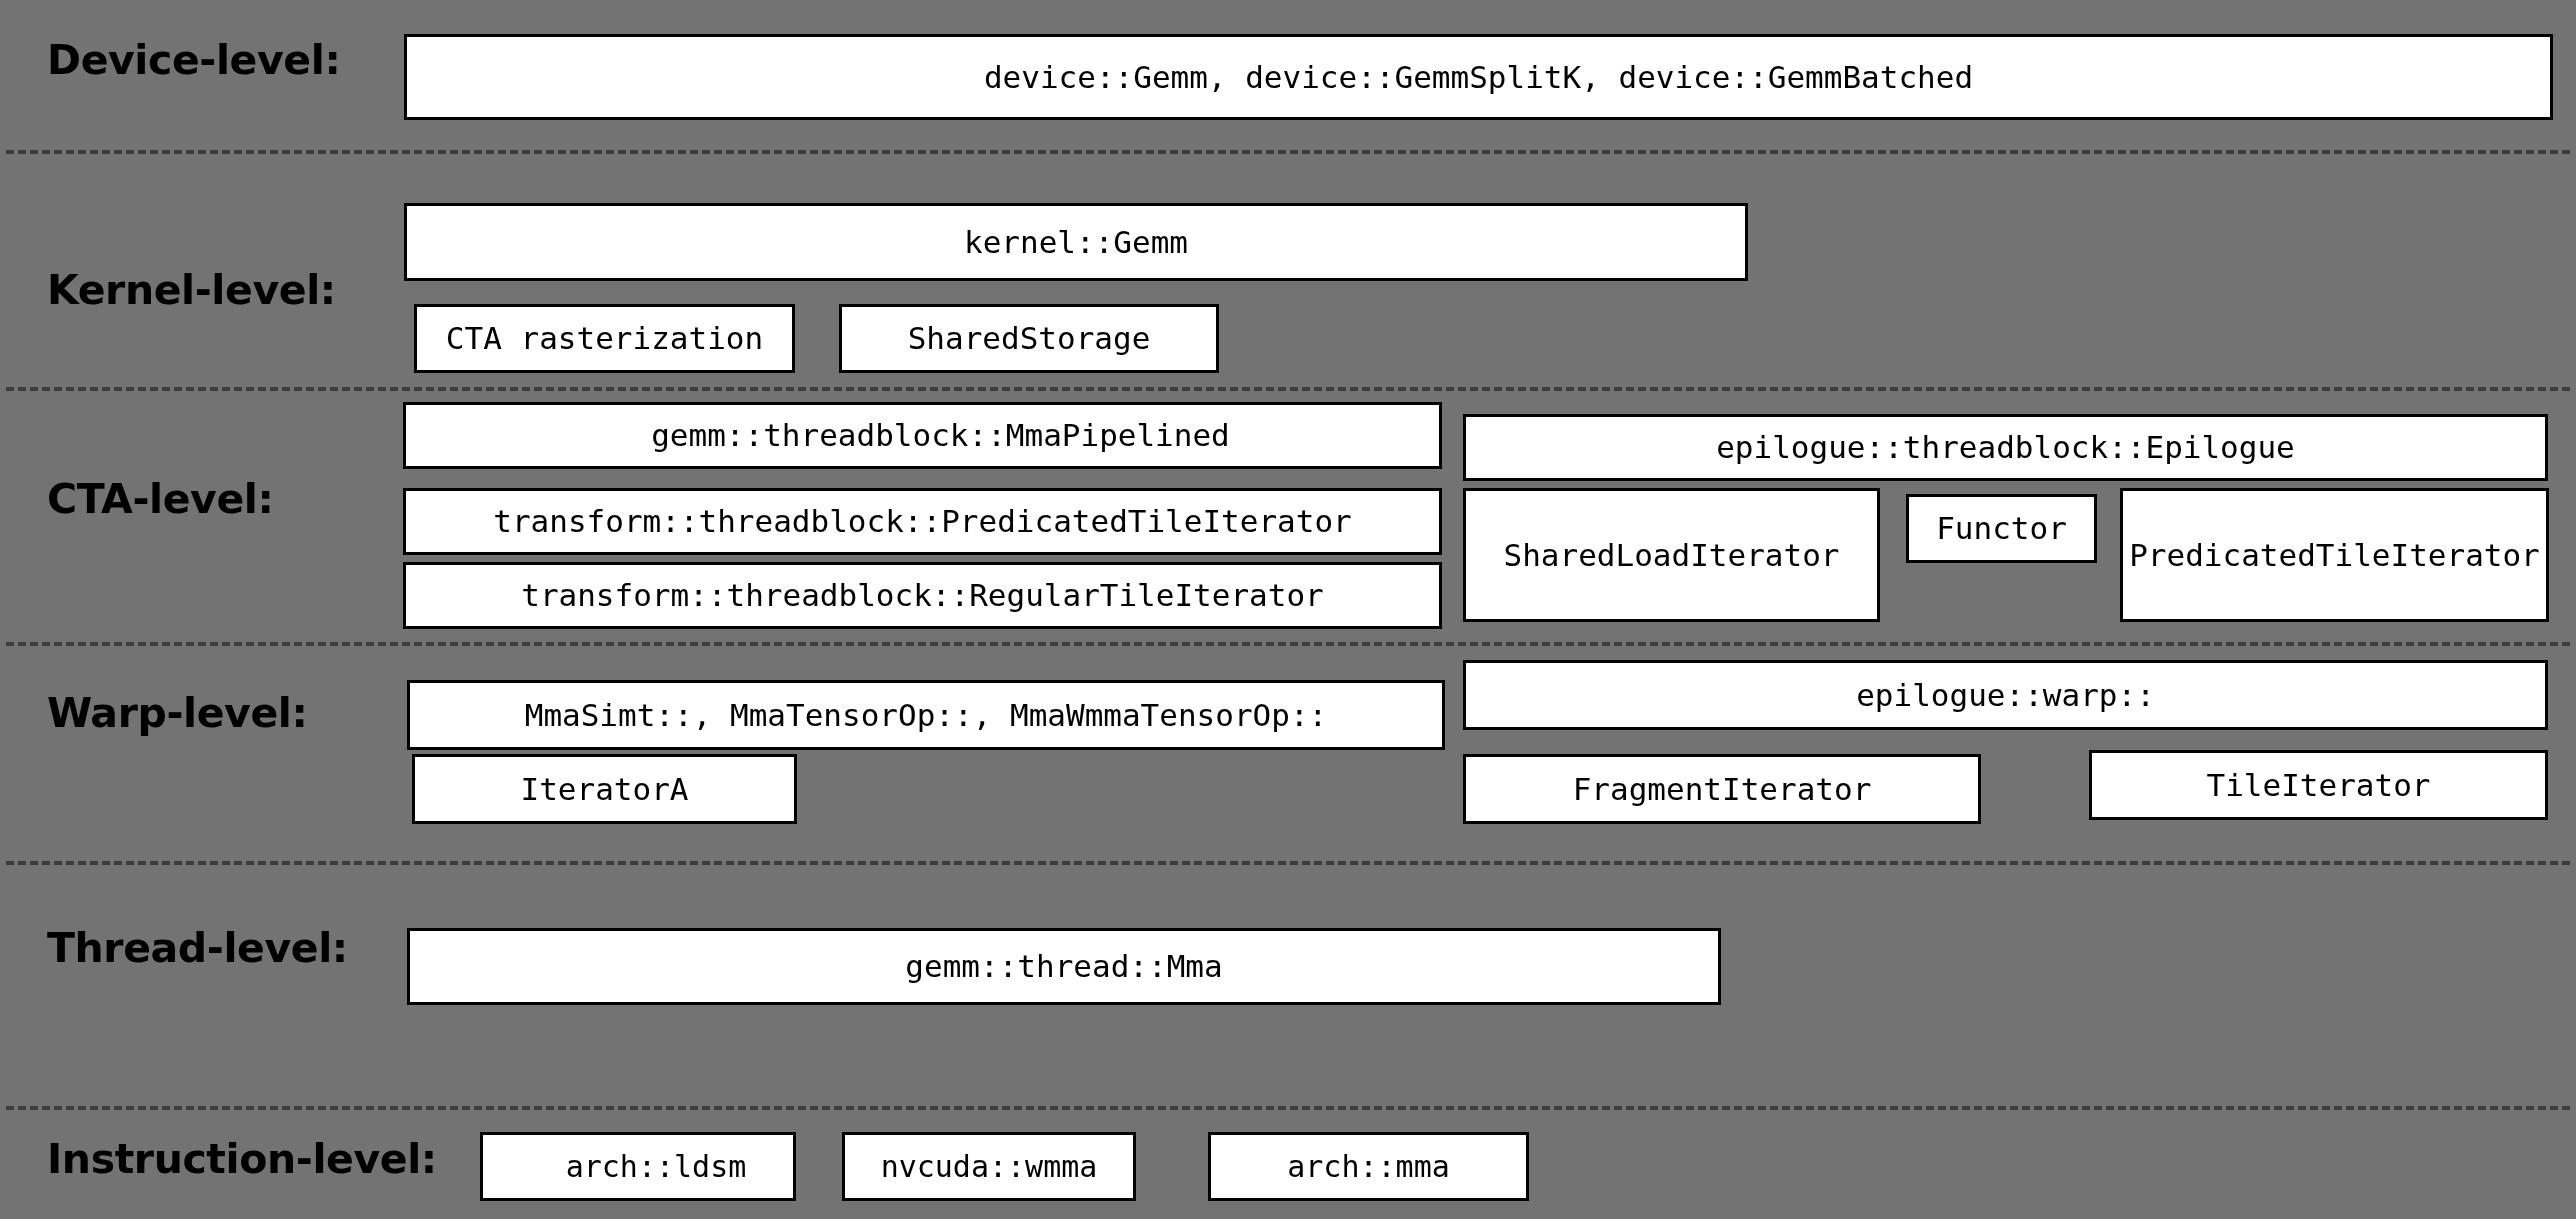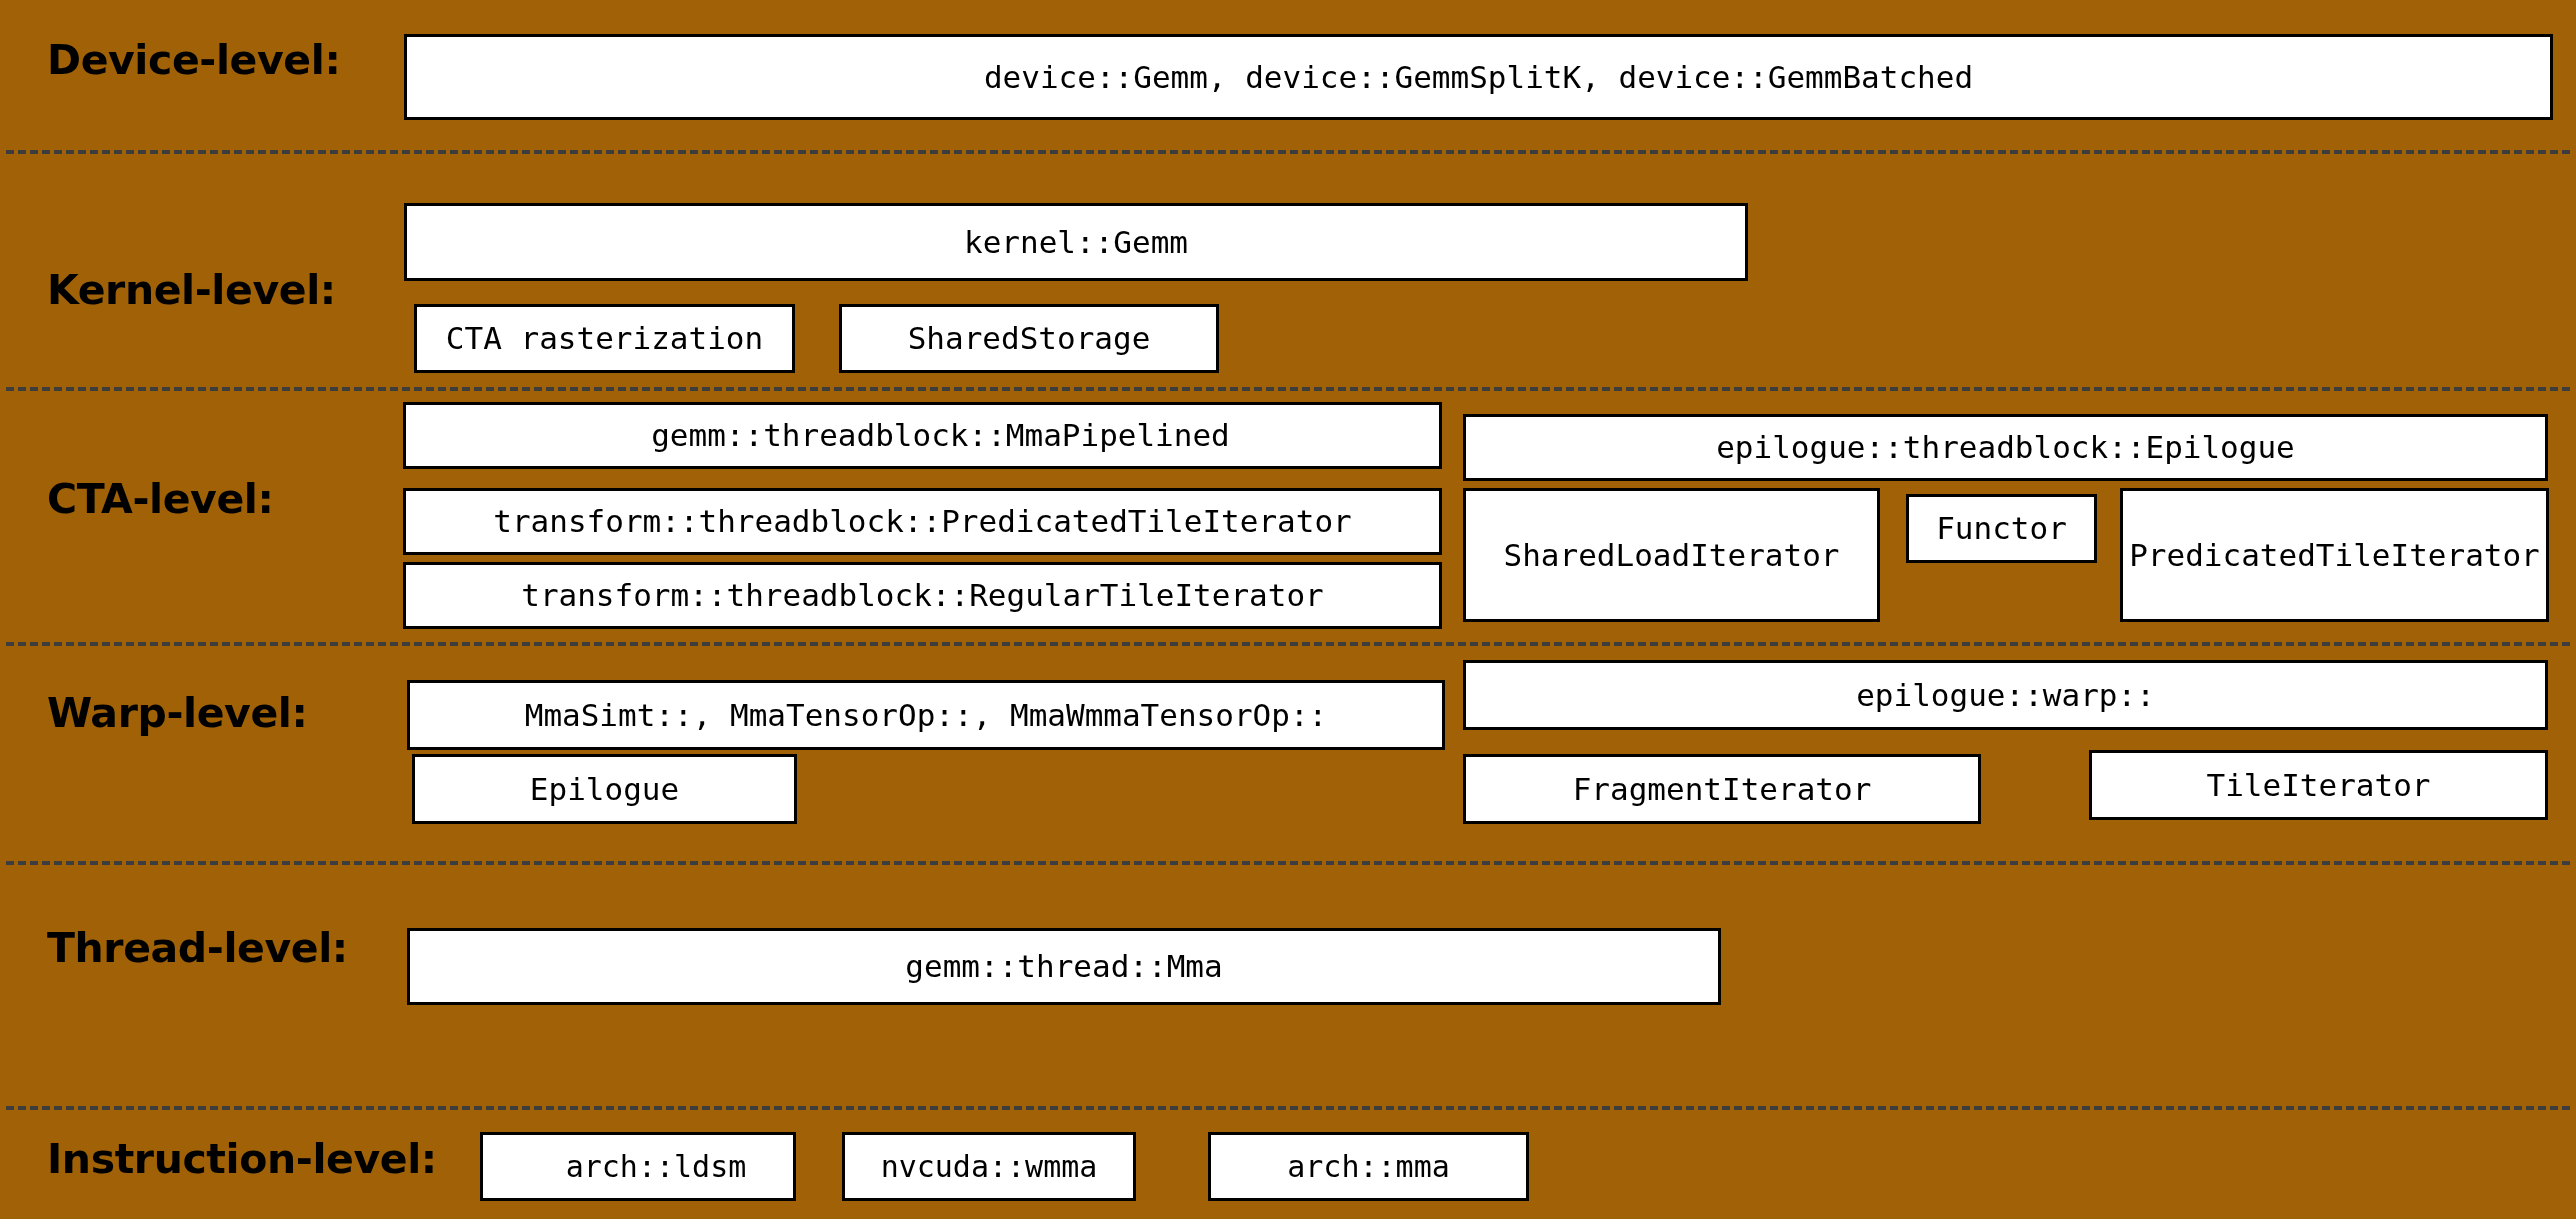"Device-level:" #canvas { background: #a16207 -> #737373 }
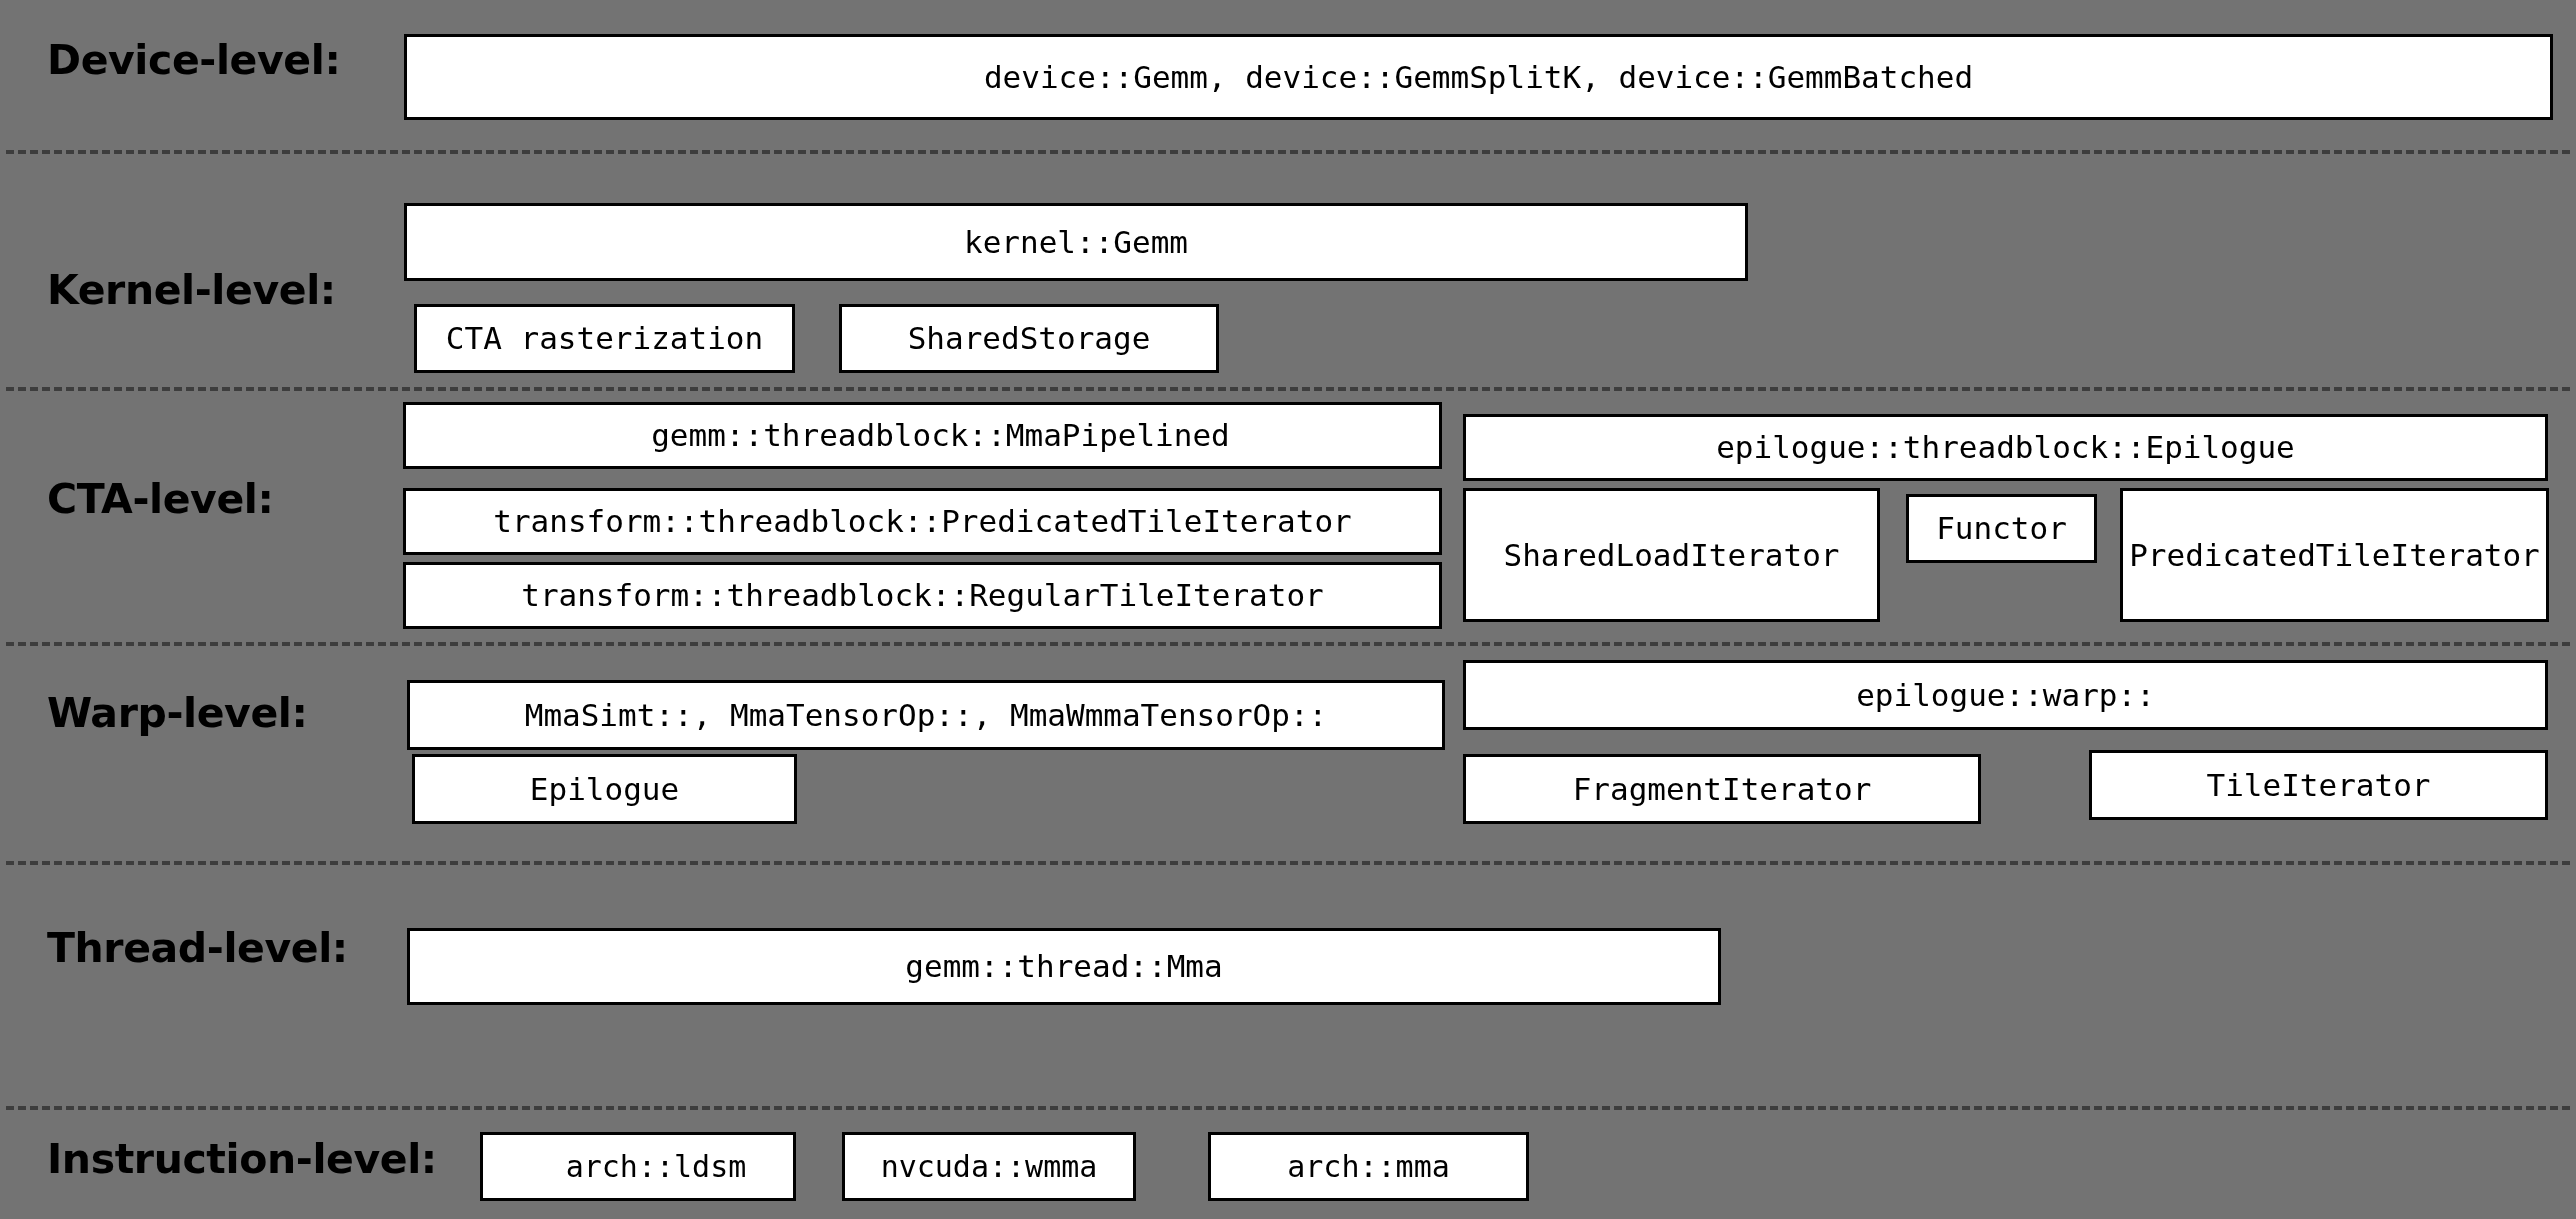"Epilogue" span.node-label { text: Epilogue -> IteratorA }
